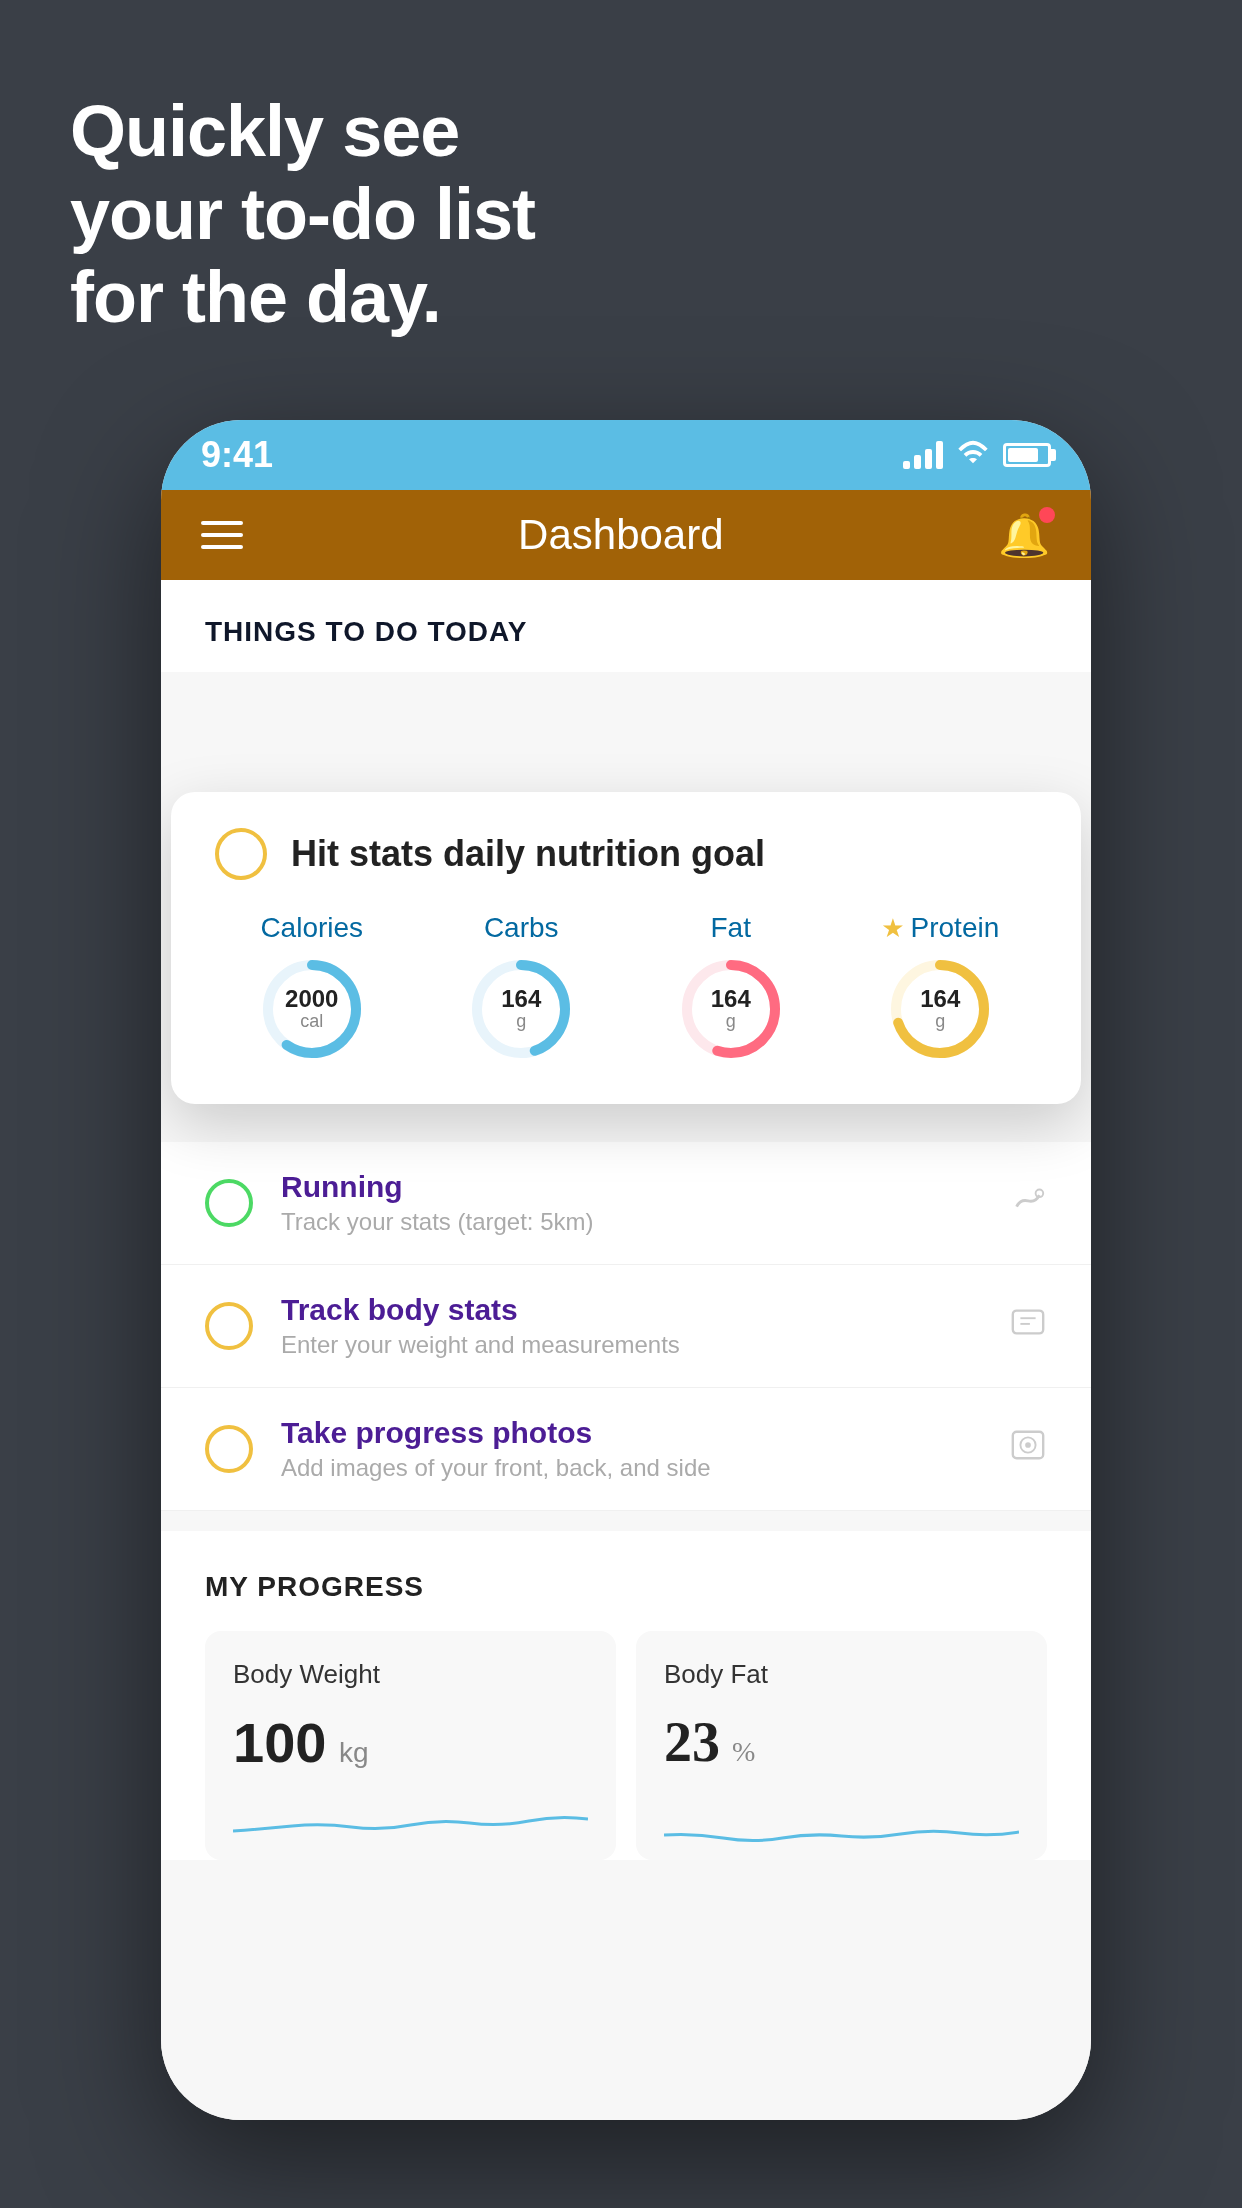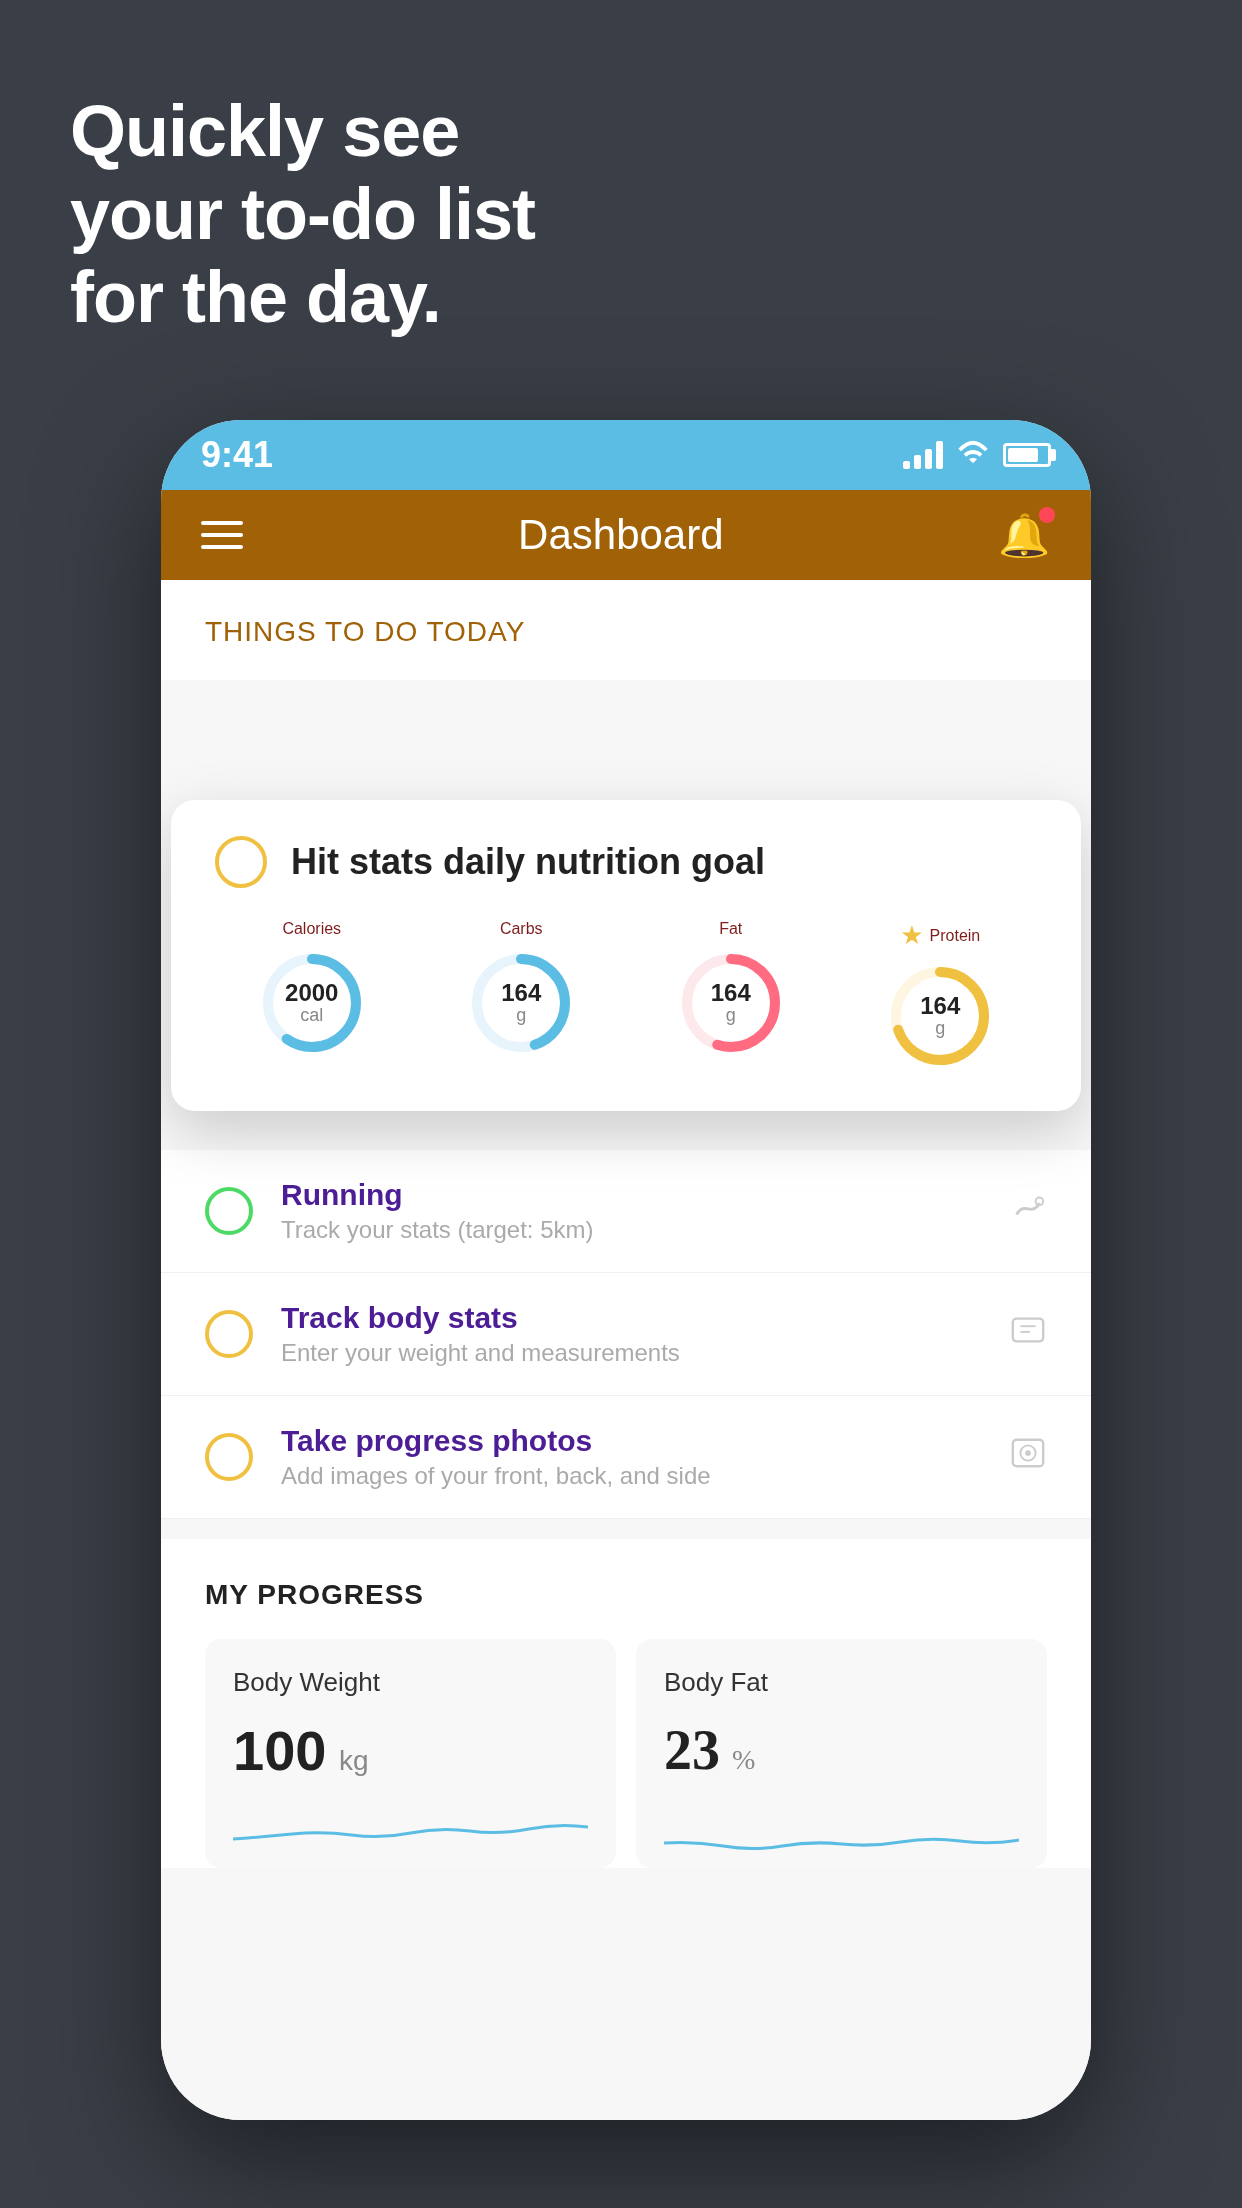"THINGS TO DO TODAY" .section-title { color: #a16207 -> #0f172a; font-weight: 400 -> 700; margin-bottom: 8px -> 0 }
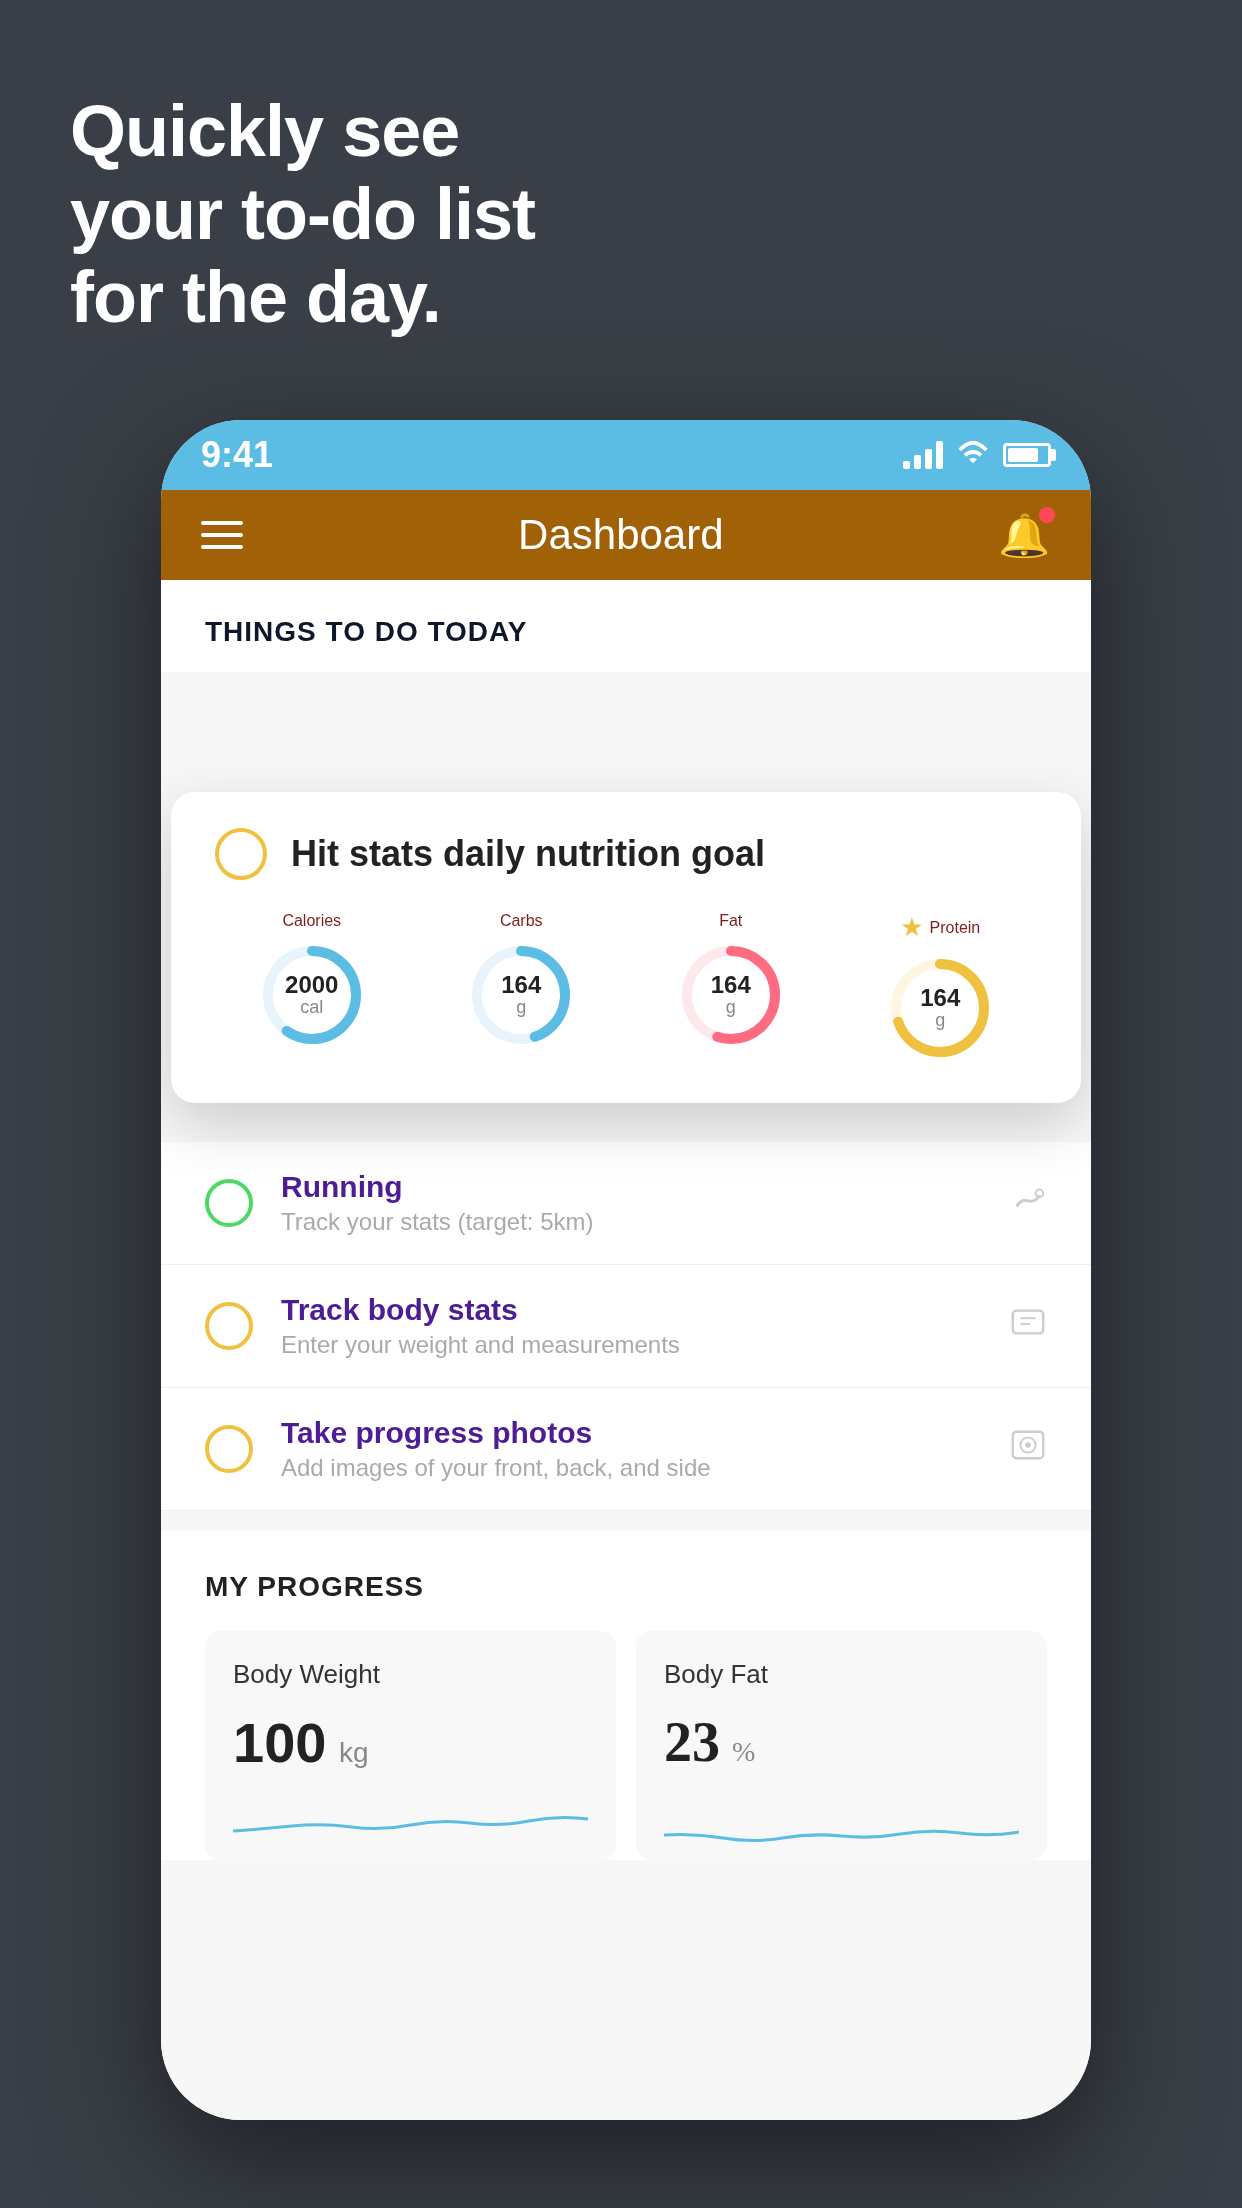"Calories" .nutrition-label { color: #7f1d1d -> #0369a1; font-size: 16px -> 28px }
